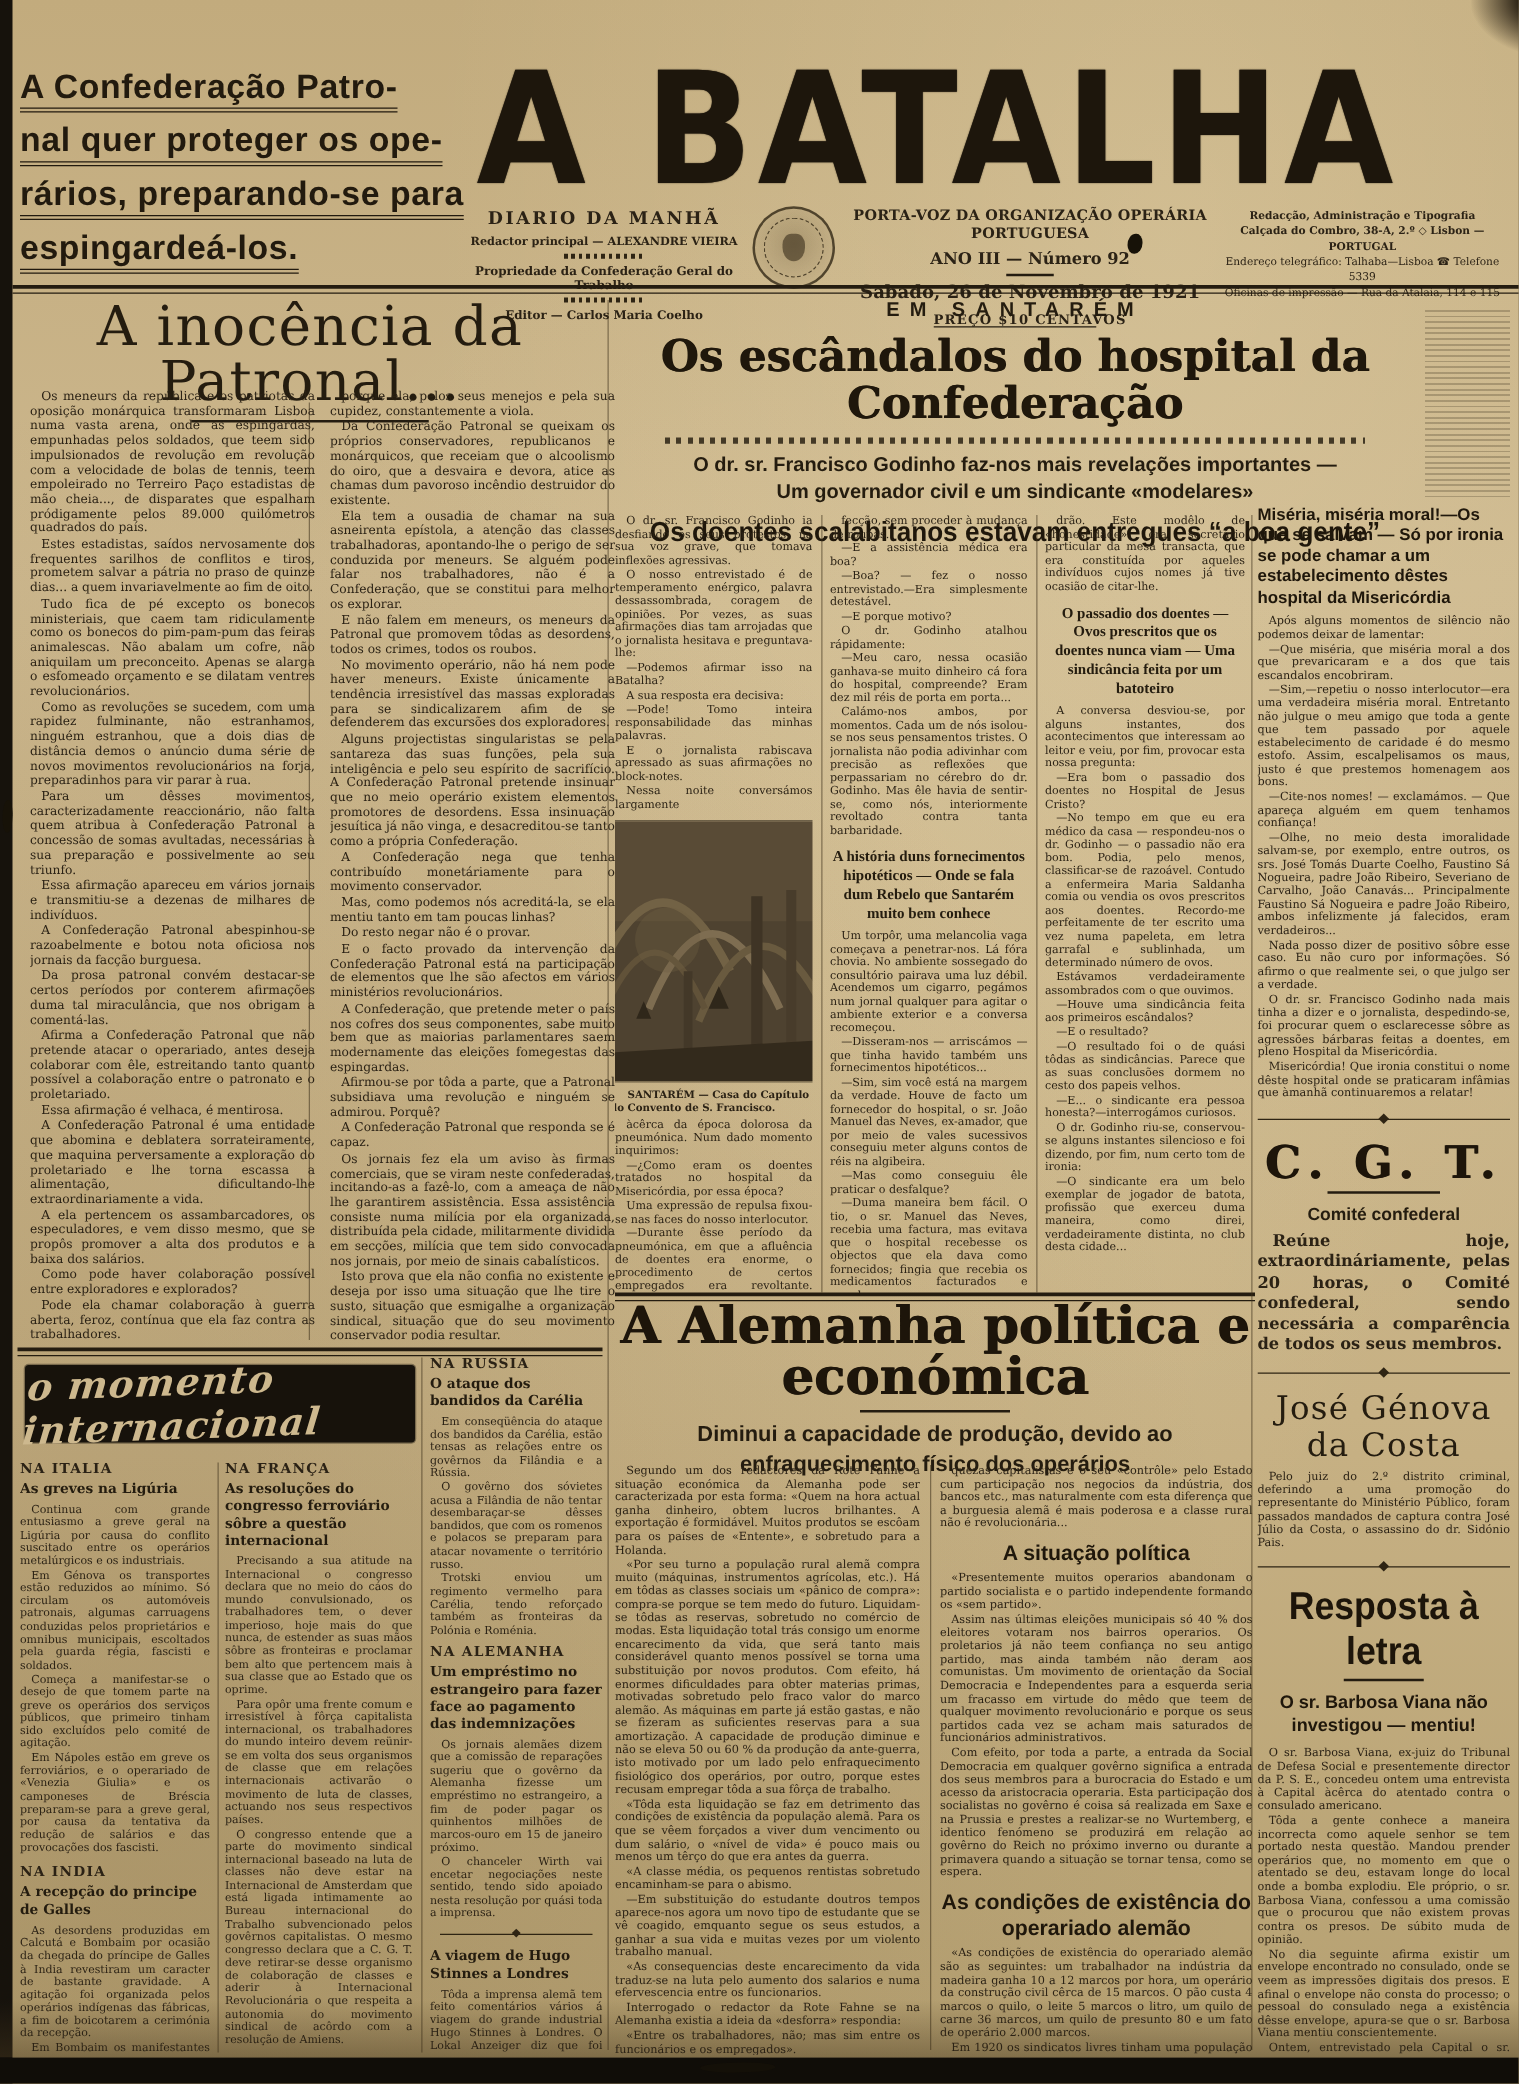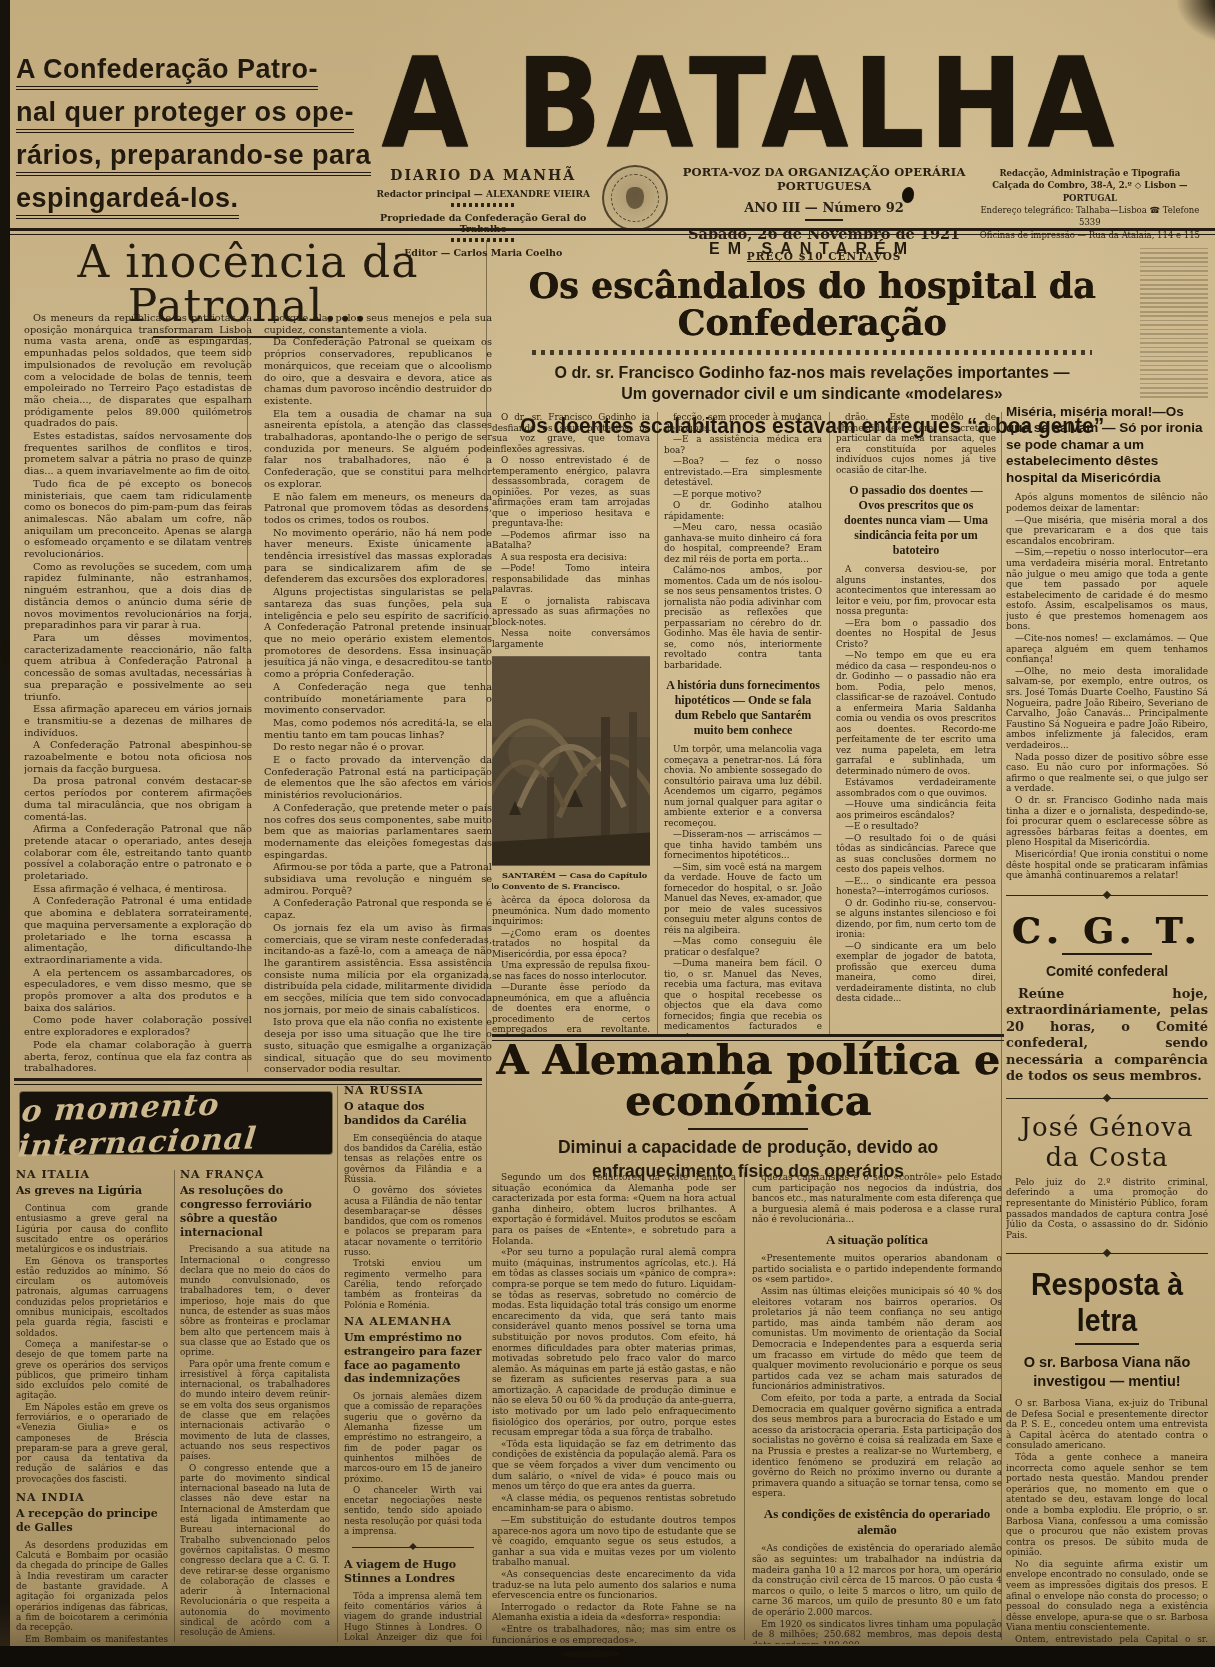"O nosso entrevistado é de" p.para { text: eram tam arrojadas que o imperioso -> dias tam arrojadas que o jornalista }
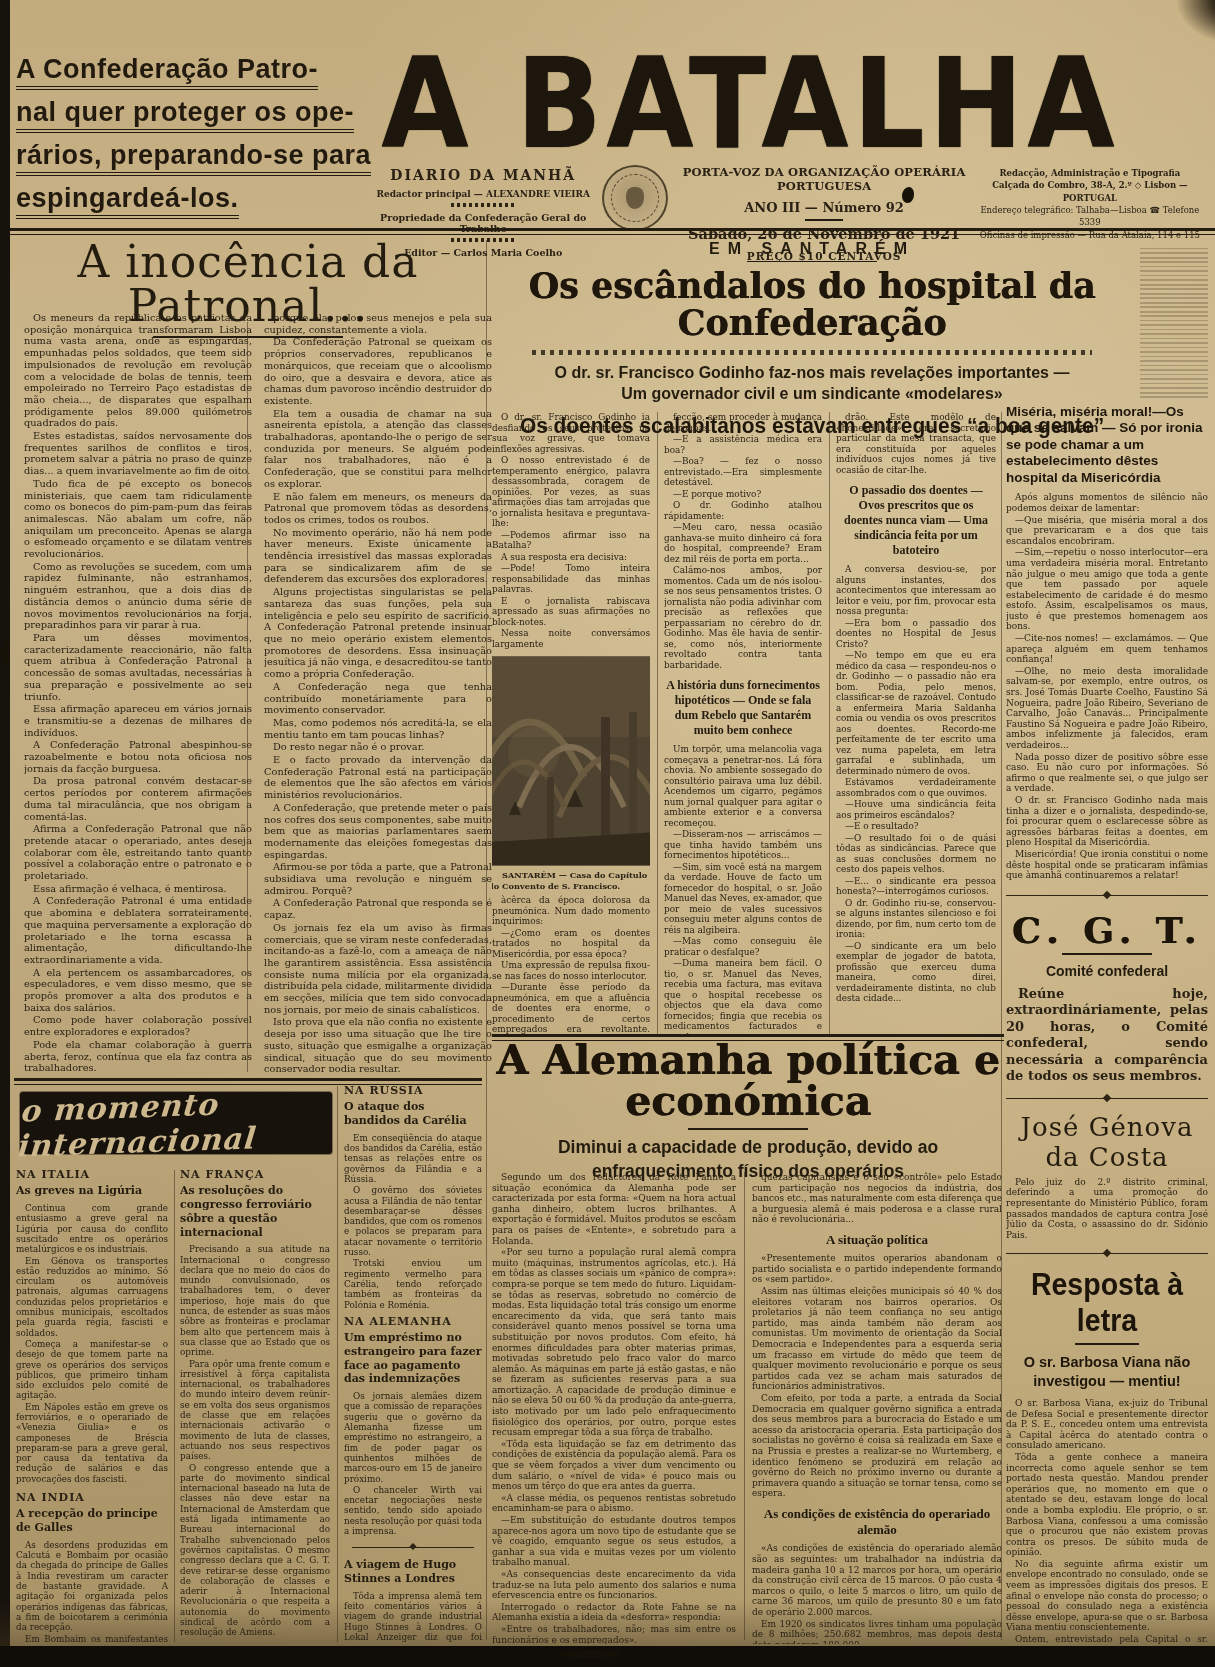"A situação política" .alem-sub { font-family: Liberation Serif, serif -> Liberation Sans, sans-serif; font-size: 13px -> 17px }
